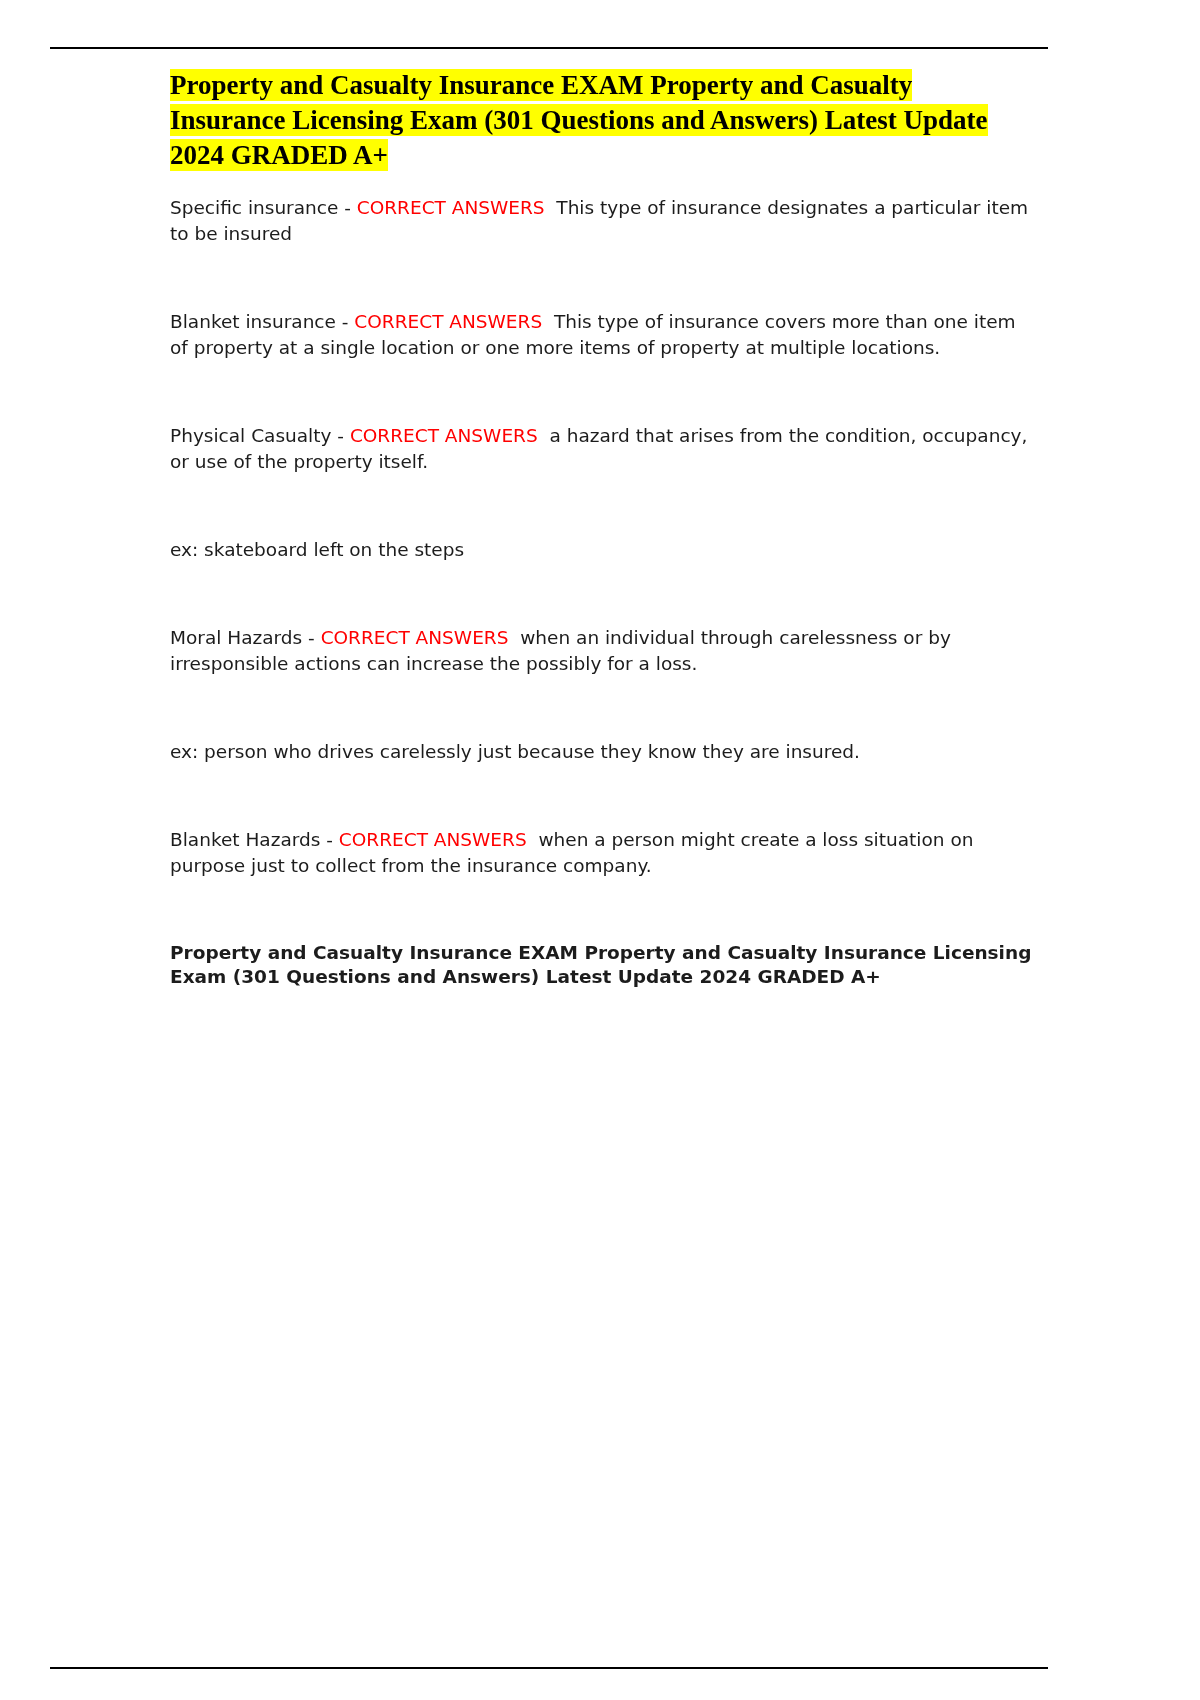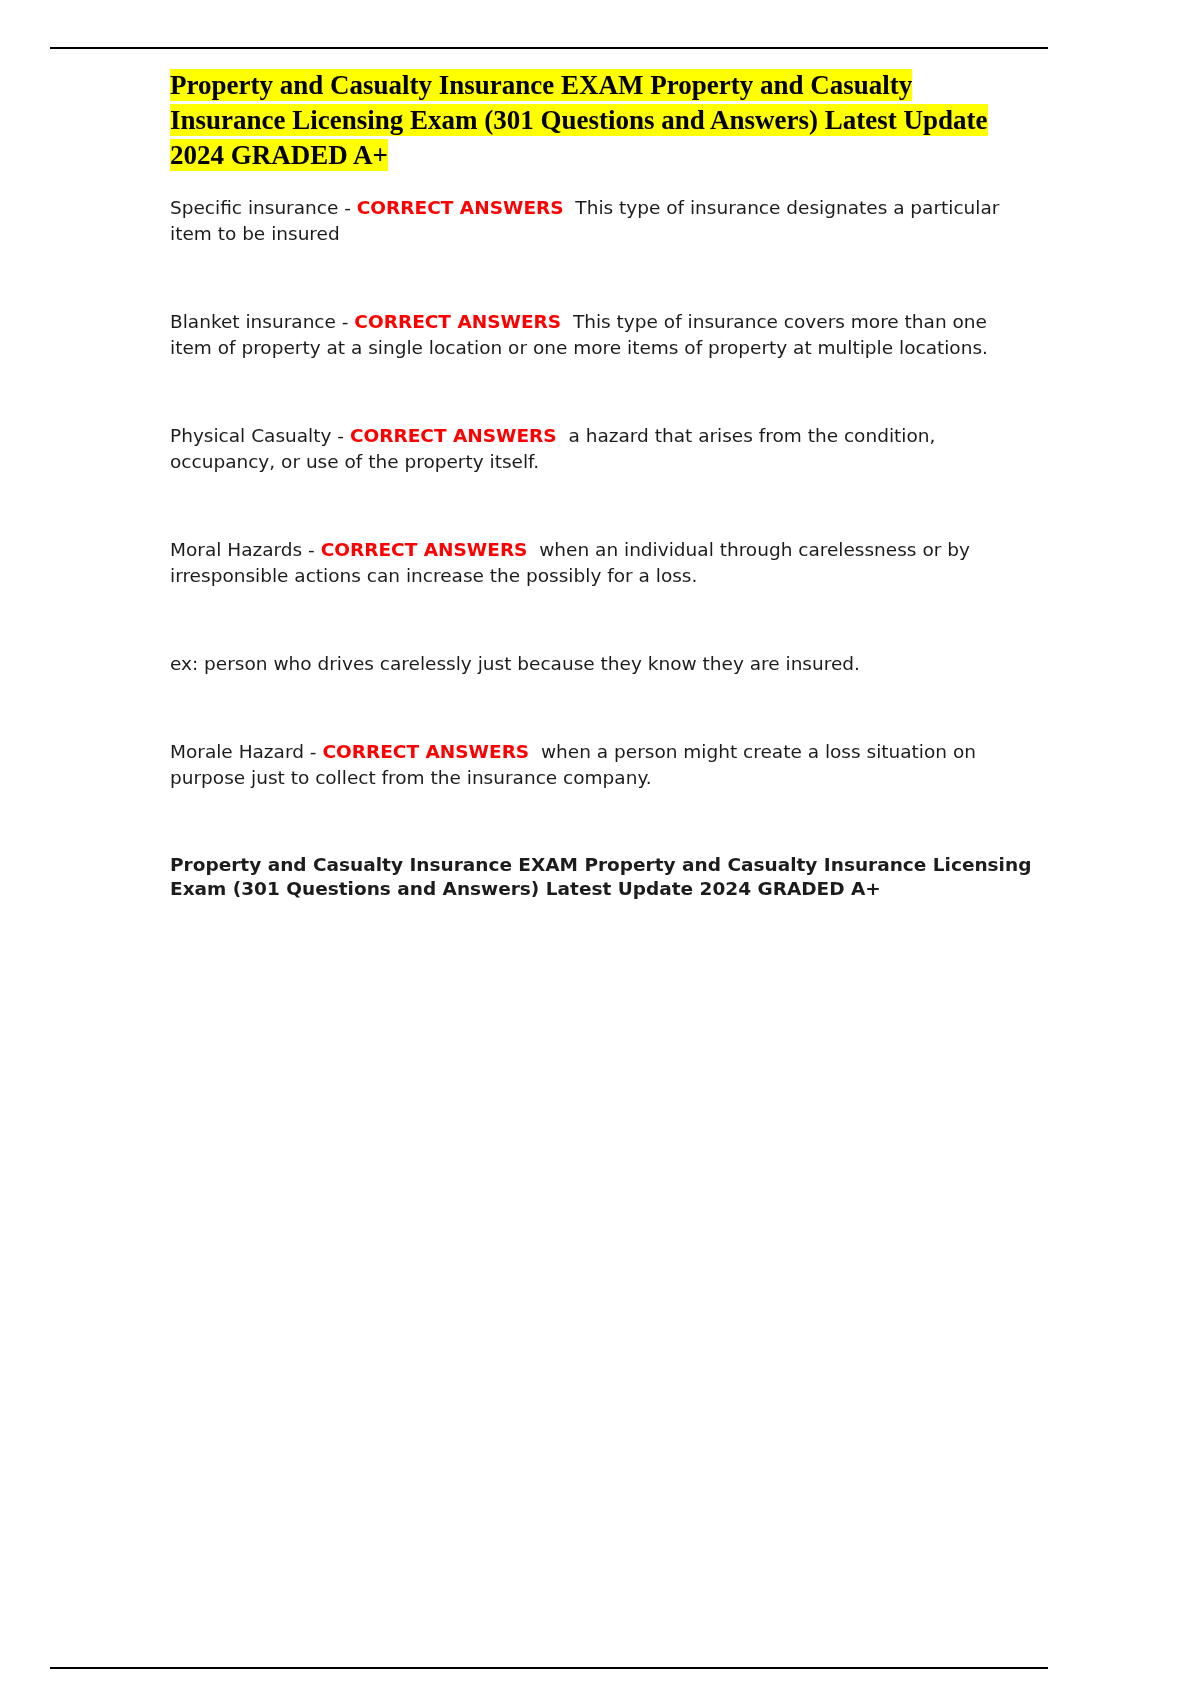"CORRECT ANSWERS" .qa-item .answers-label { font-weight: bold -> normal }
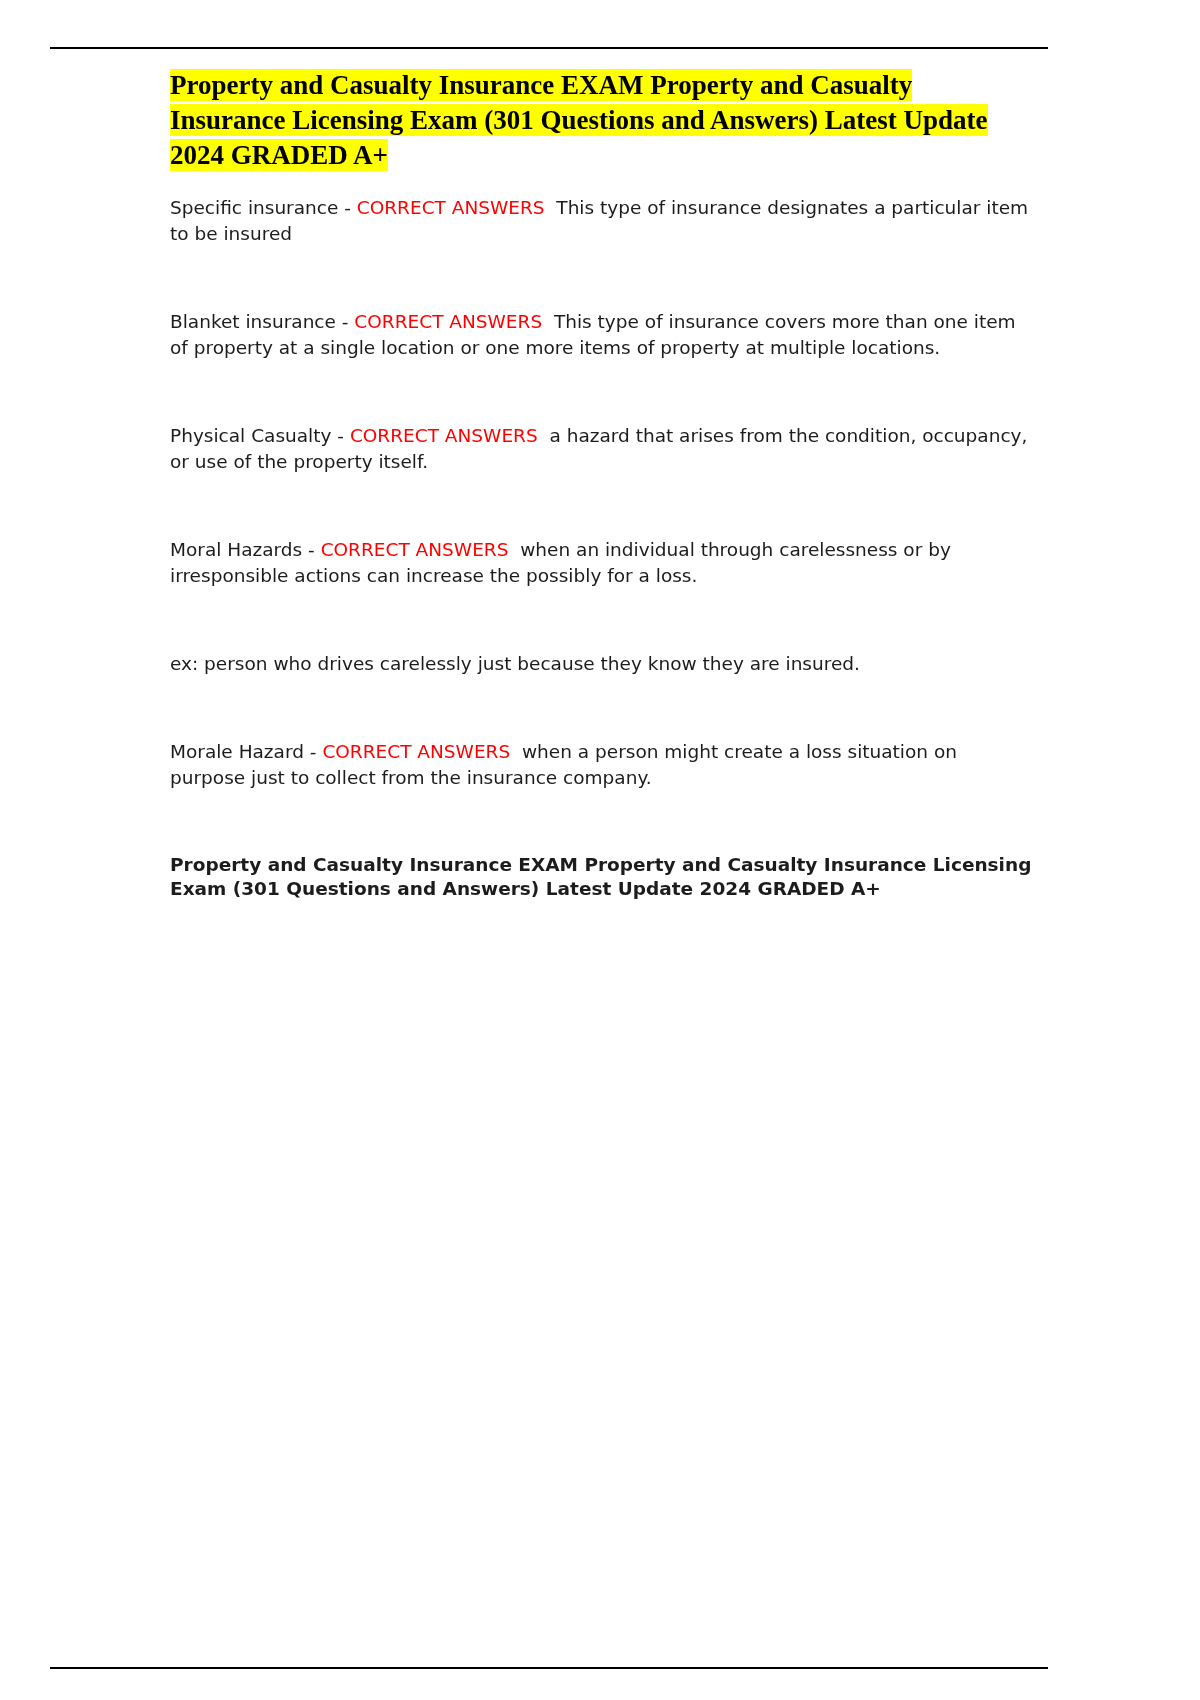"ex: skateboard left on the" p.qa-item { html: none -> <p>ex: skateboard left on the steps</p> }
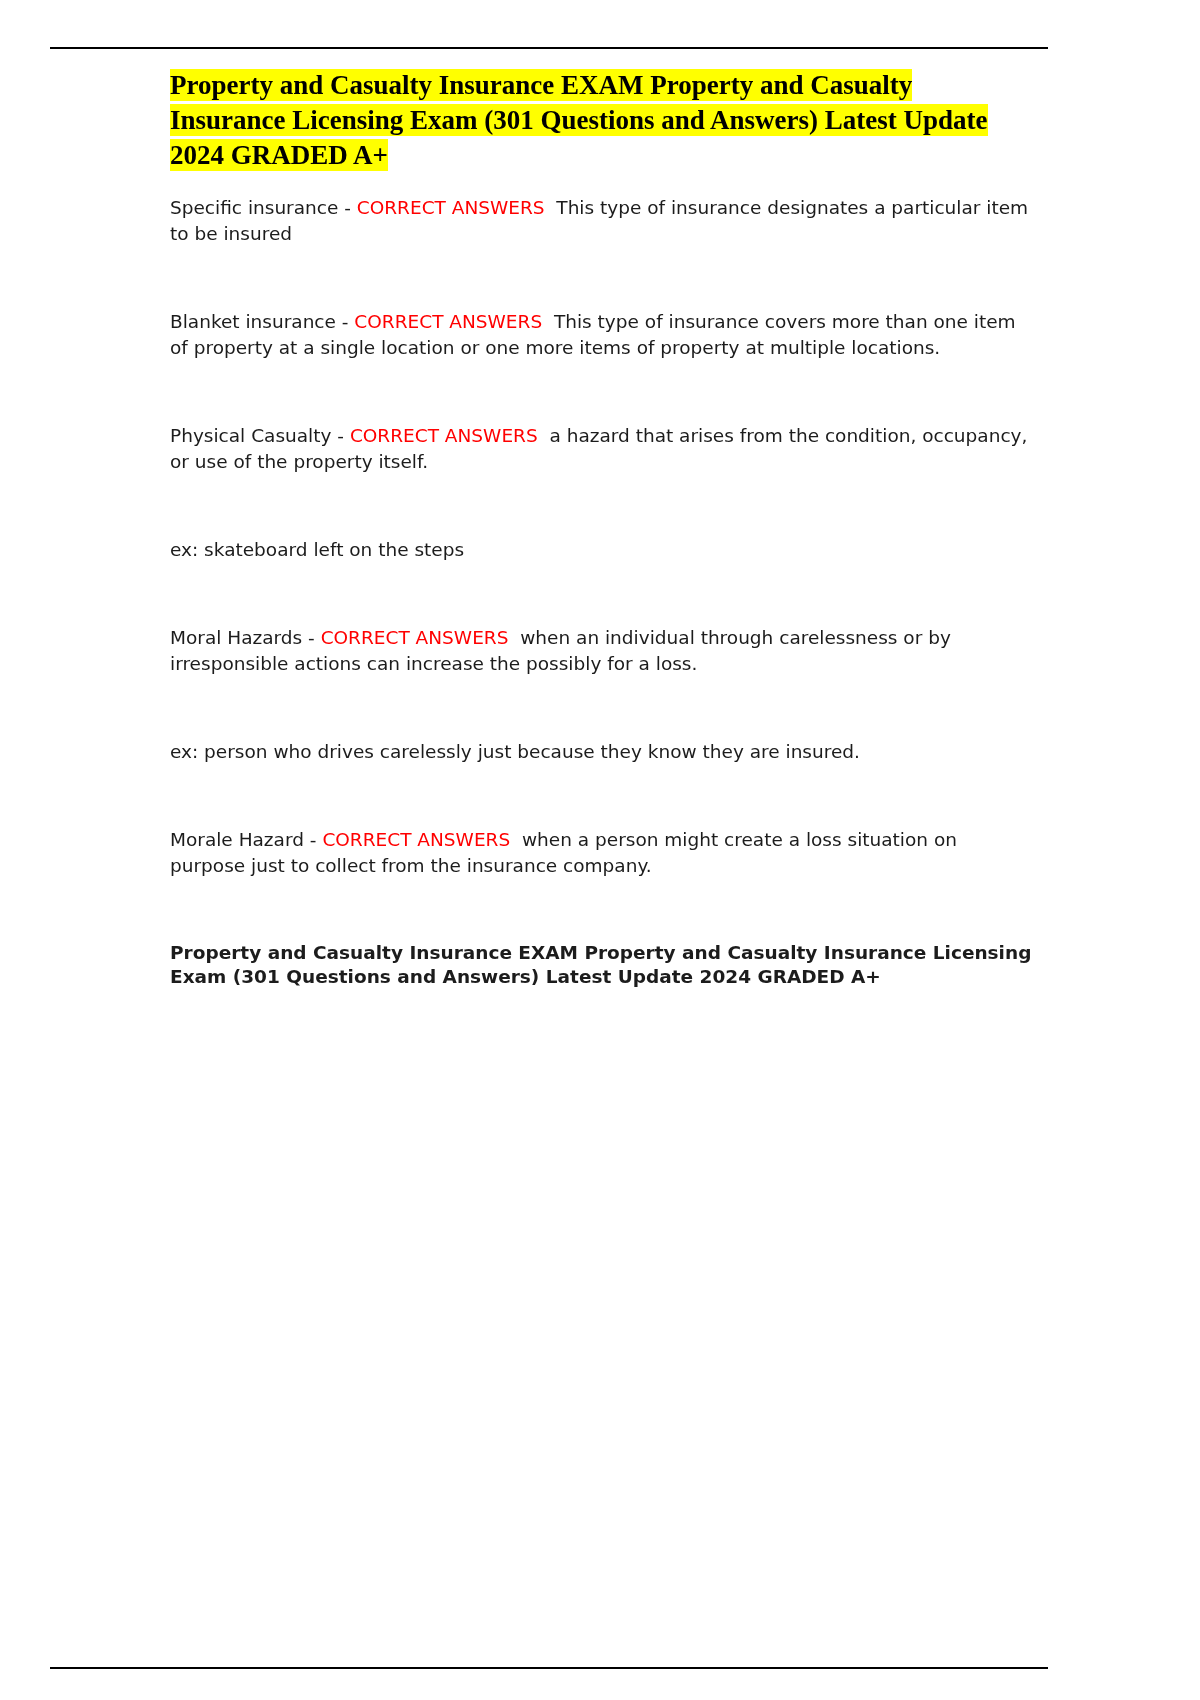"Morale Hazard -" span { text: Morale Hazard -> Blanket Hazards }
